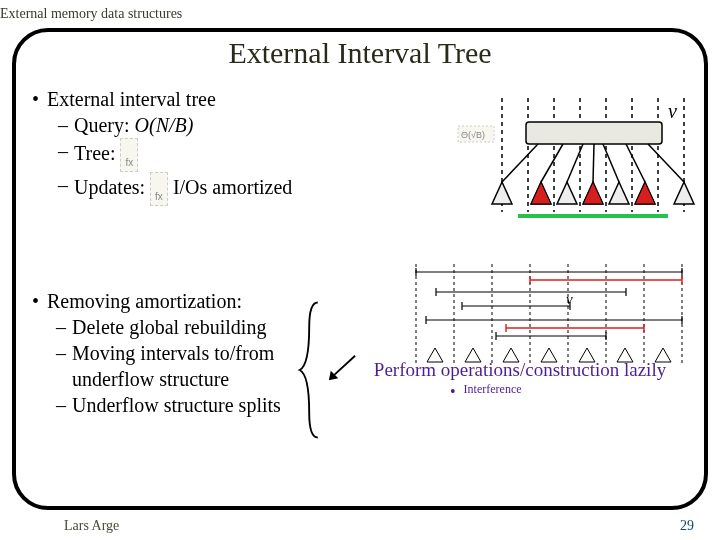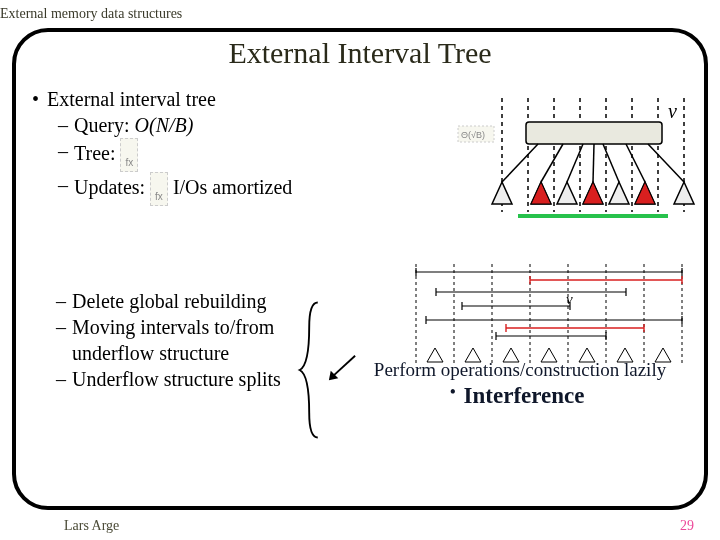"Removing amortization:" div.l1 { html: none -> <div> <span>Removing amortization:</span> </div> }
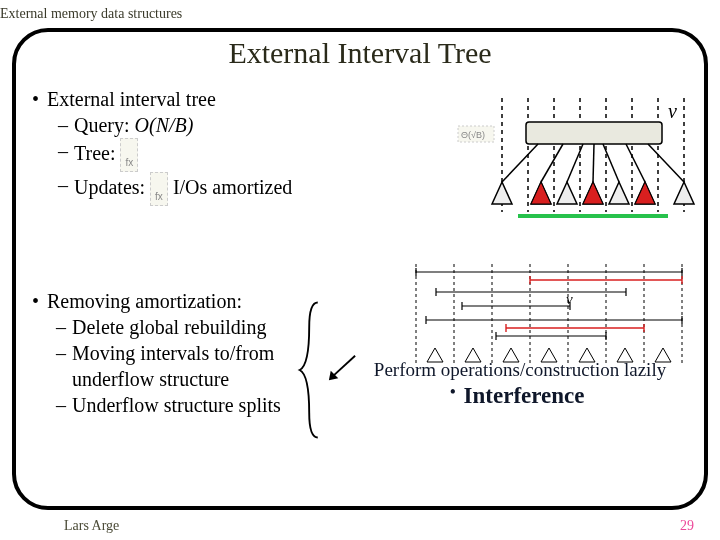"Perform operations/construction lazily" .right-text { color: #0f172a -> #4c1d95 }
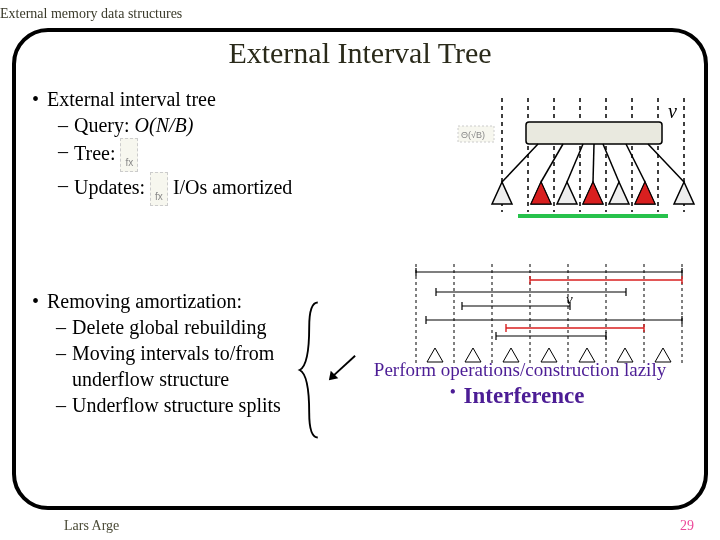"Interference" .right-text .sub { font-size: 23px -> 12px; font-weight: bold -> none }
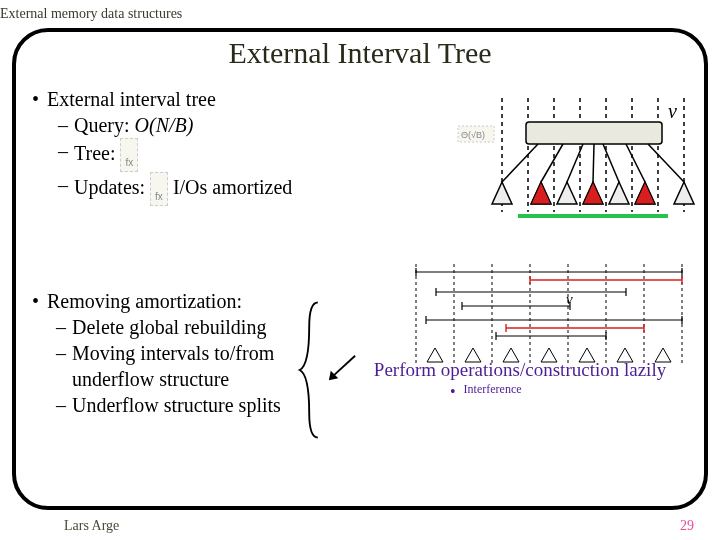"29" .footer-right { color: #ec4899 -> #0c4a6e }
